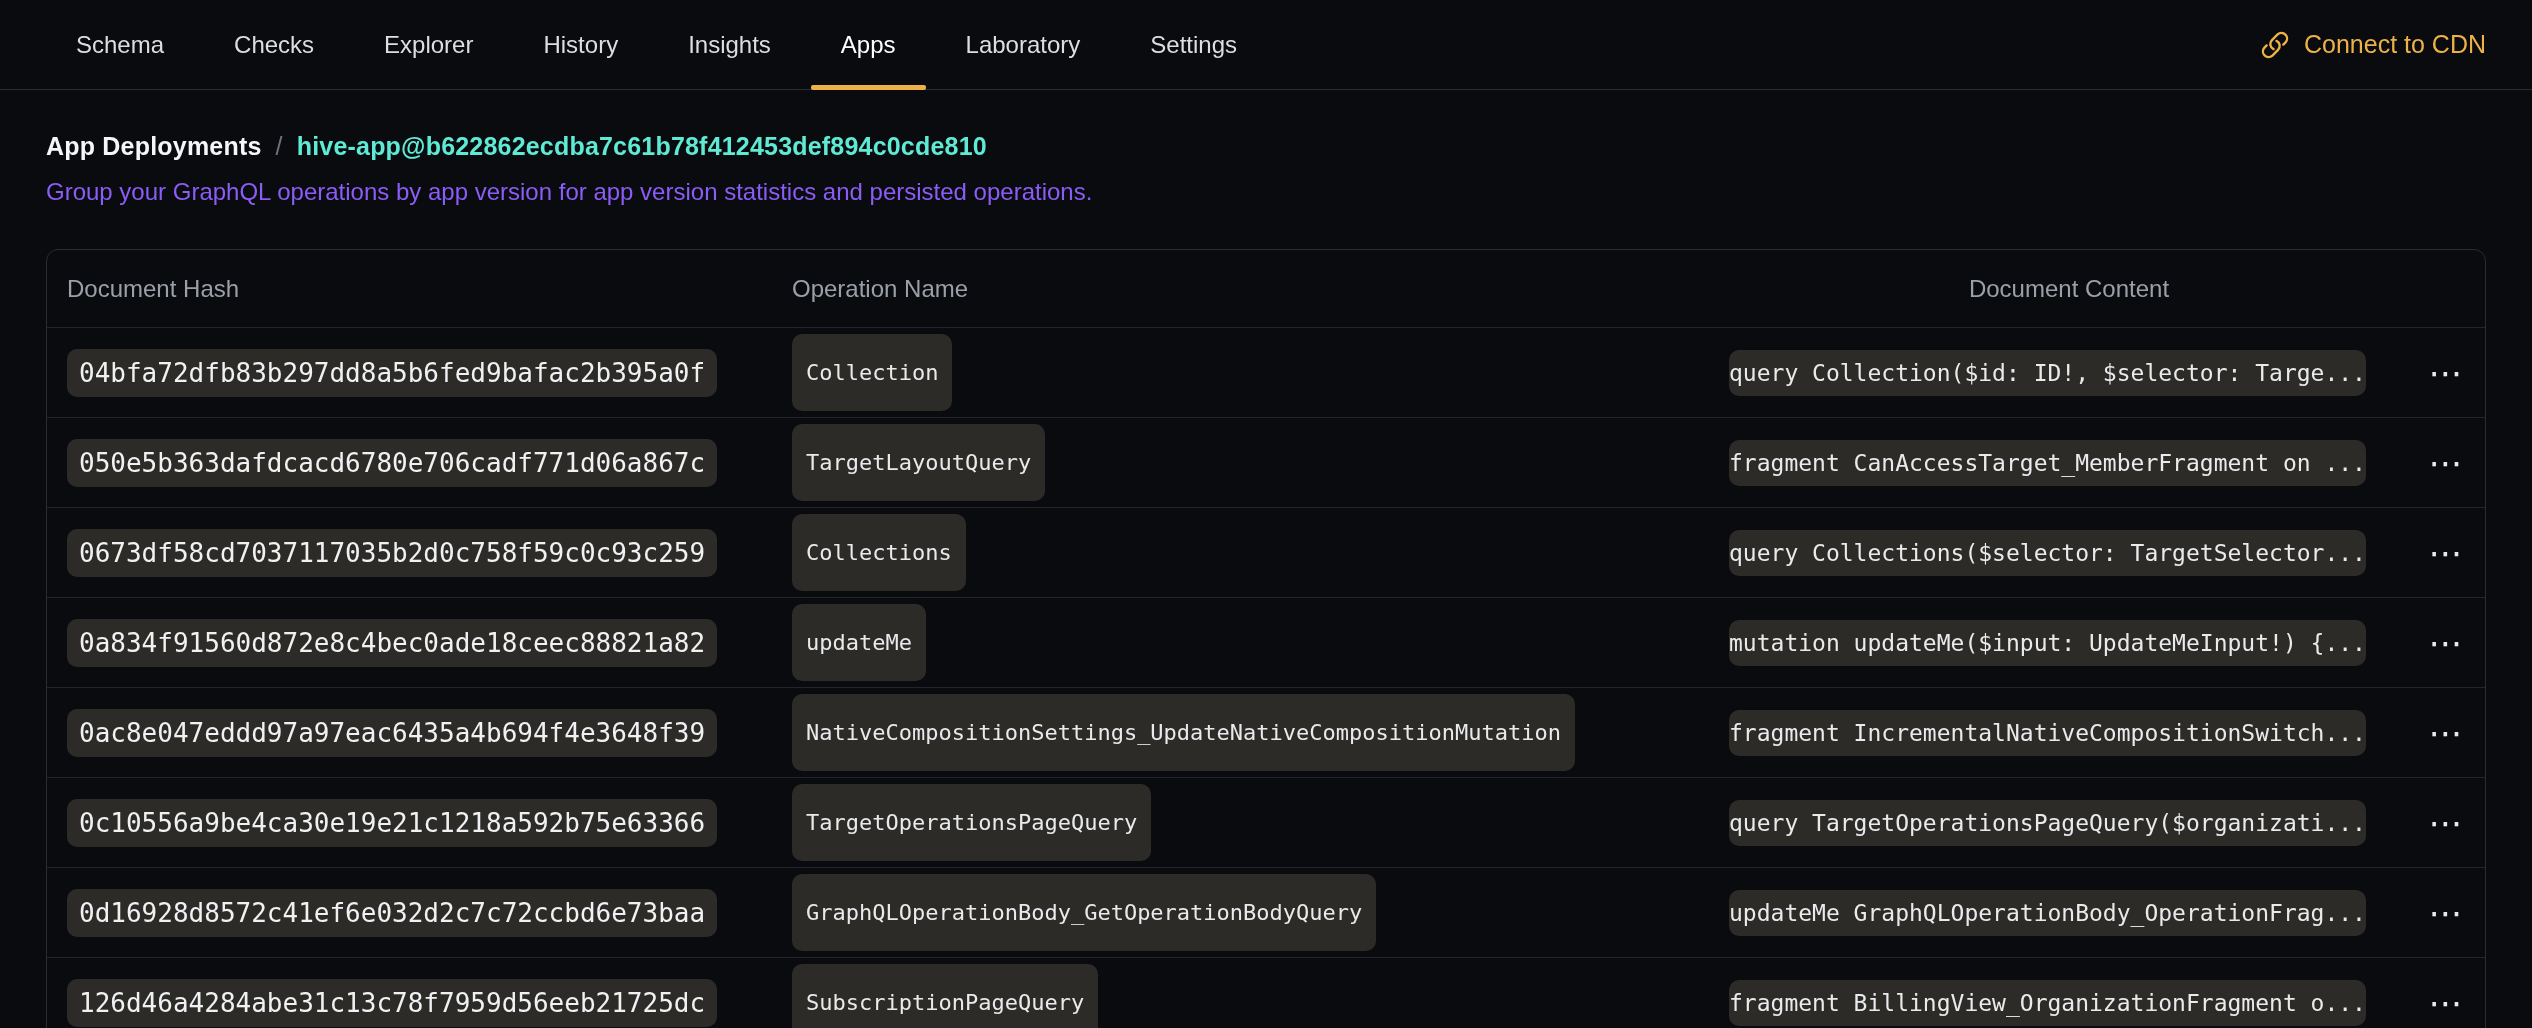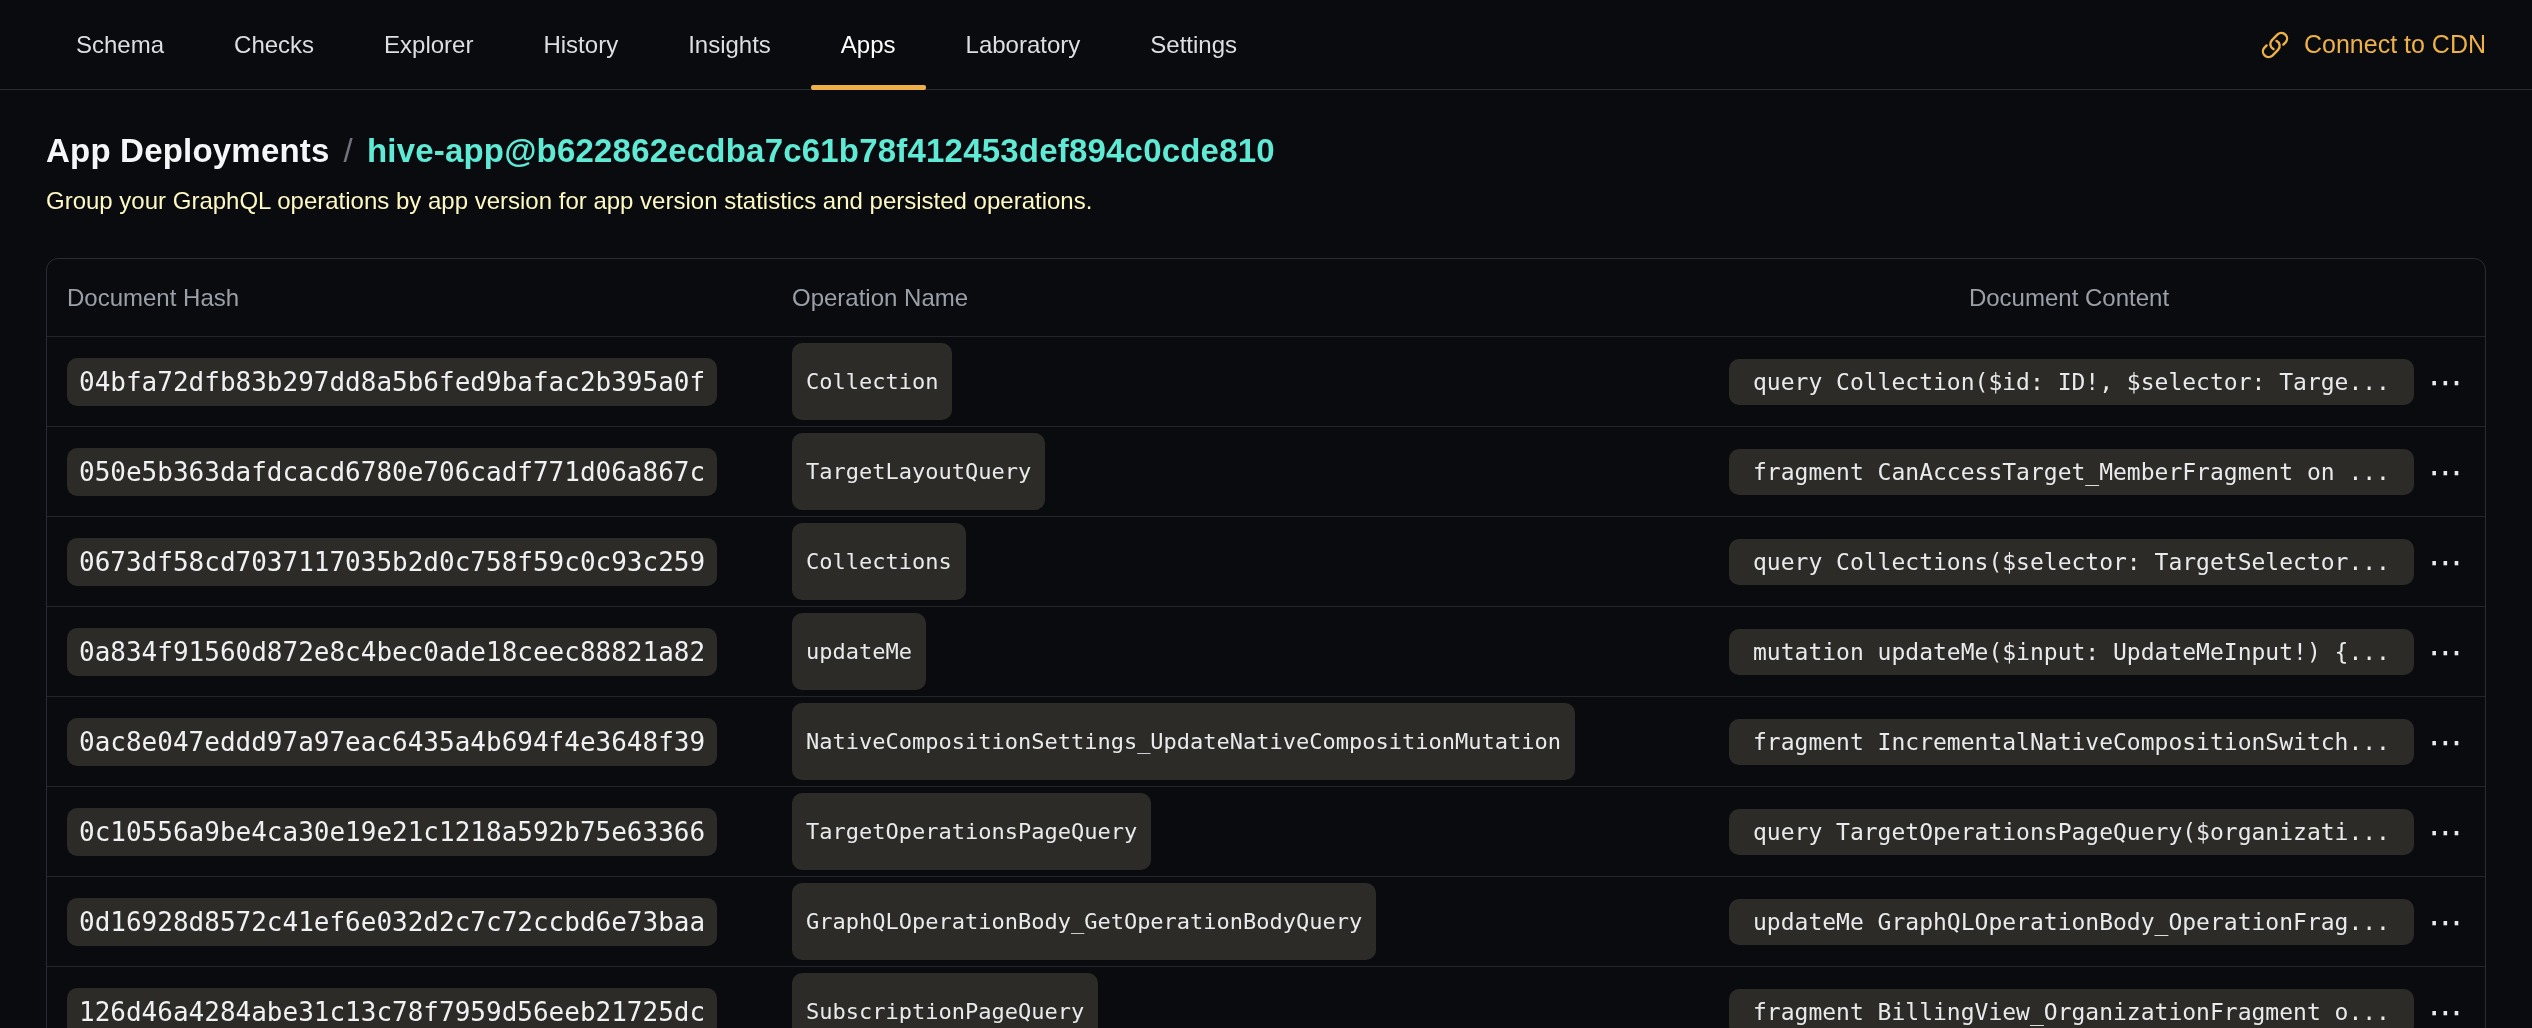"App Deployments" .page-title { font-size: 33px -> 25px }
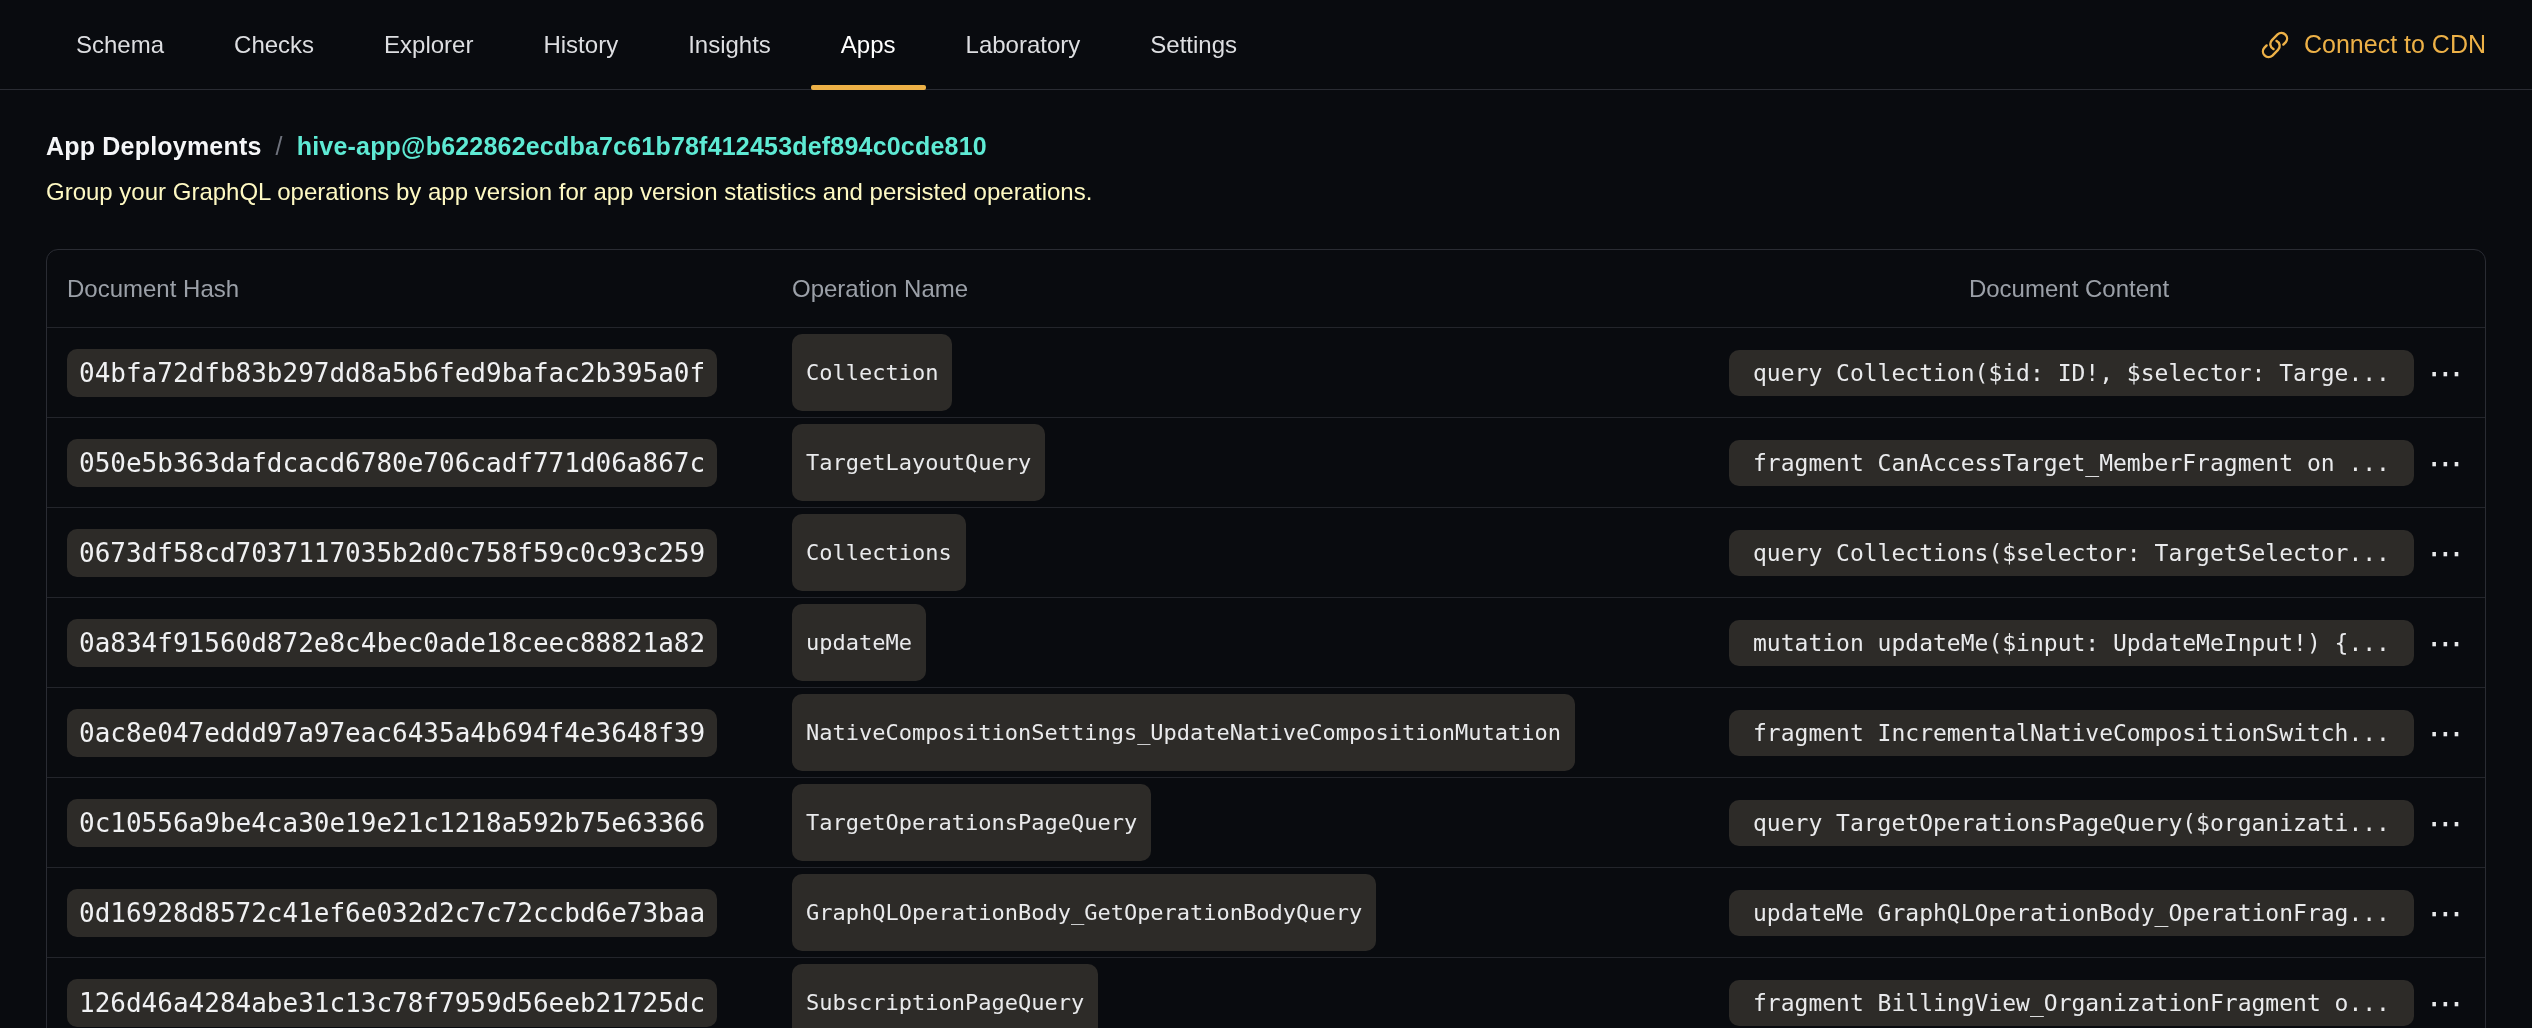"Group your GraphQL operations by" .page-subtitle { color: #fef9c3 -> #8b5cf6 }
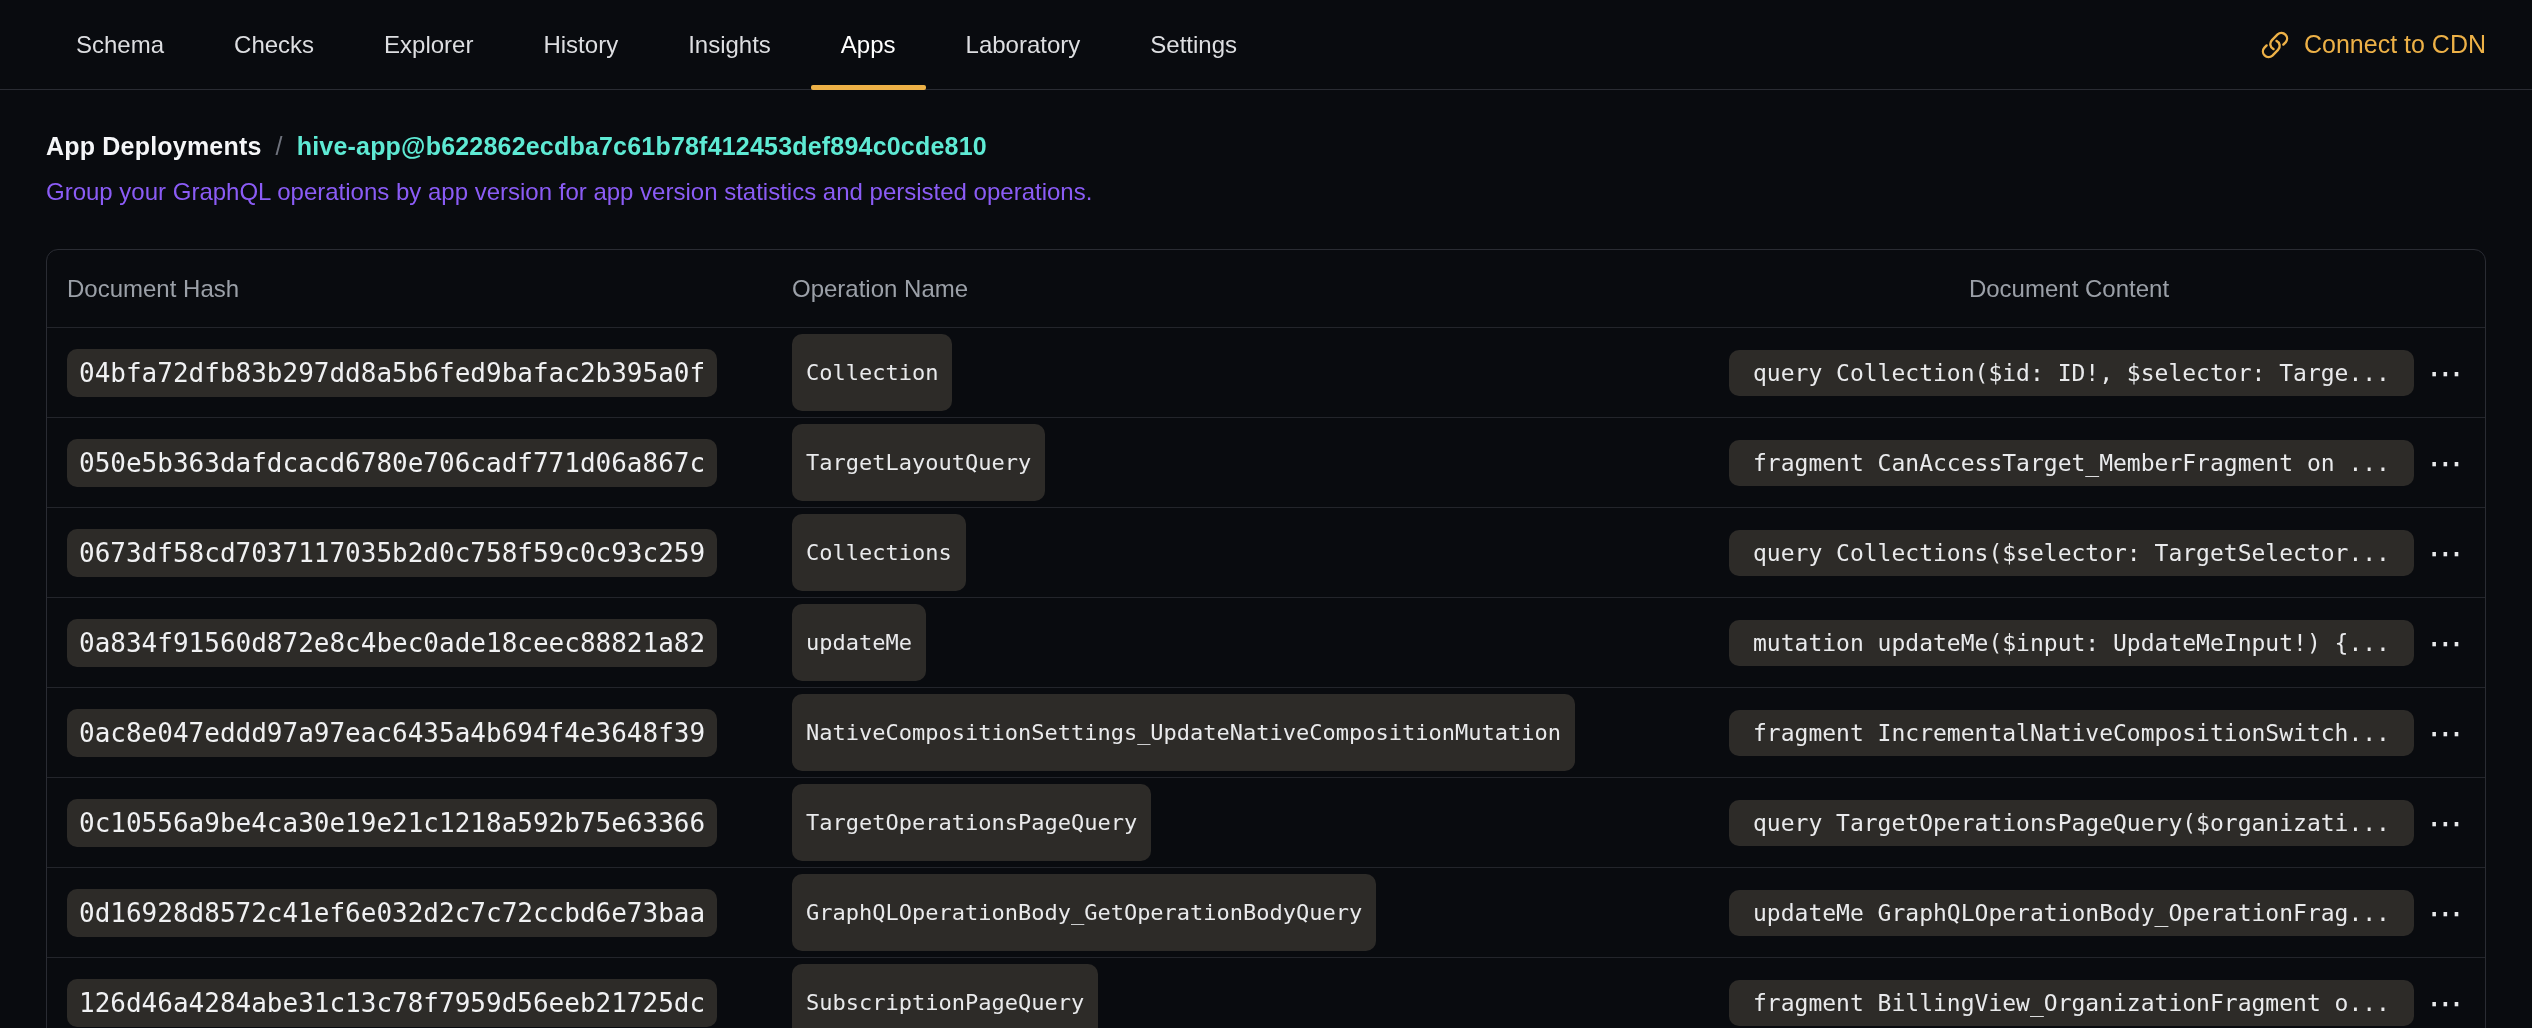"query Collection($id: ID!, $selector:" .badge.doc { padding: 10px 24px -> 10px 0 }
